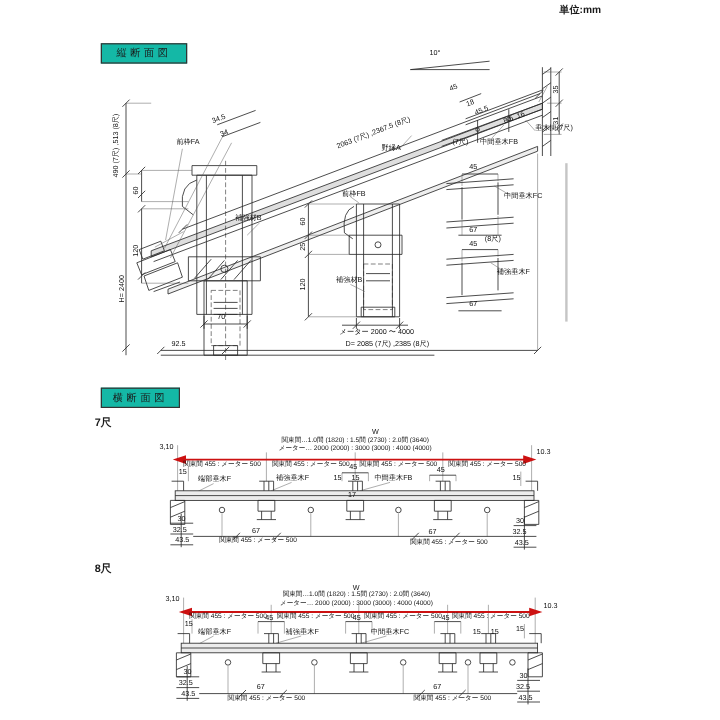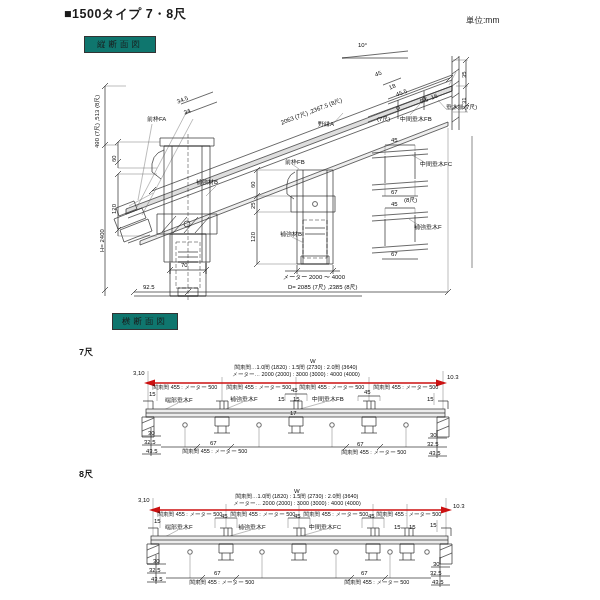"■1500タイプ 7・8尺" div.title { html: <div>■1500タイプ 7・8尺</div> -> none }
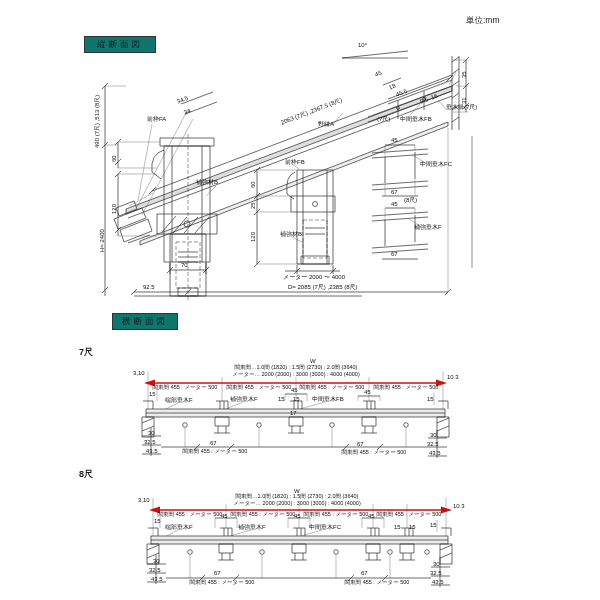"単位:mm" .unit { font-weight: none -> bold; top: 15px -> 3px }
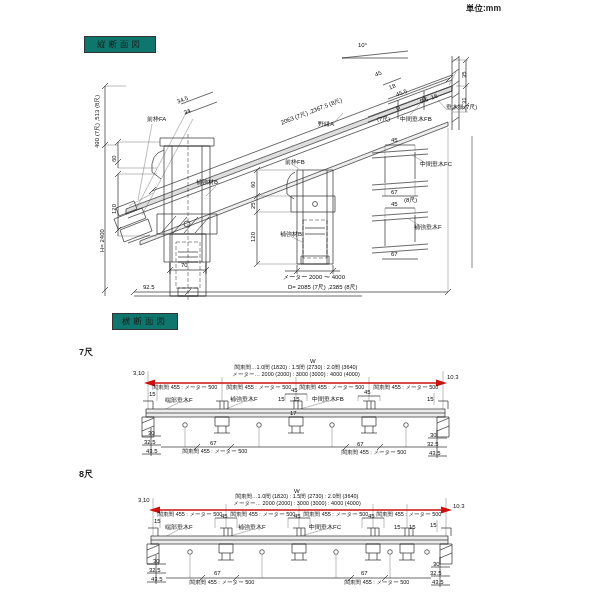"縦断面図" .boxlbl { background: #0f766e -> #14b8a6 }
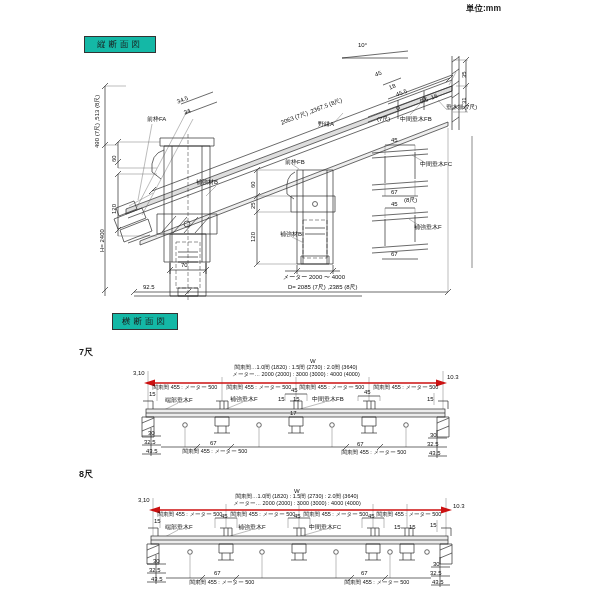"横断面図" #hbox { margin-left: 28px -> none; top: 313px -> 323px }
